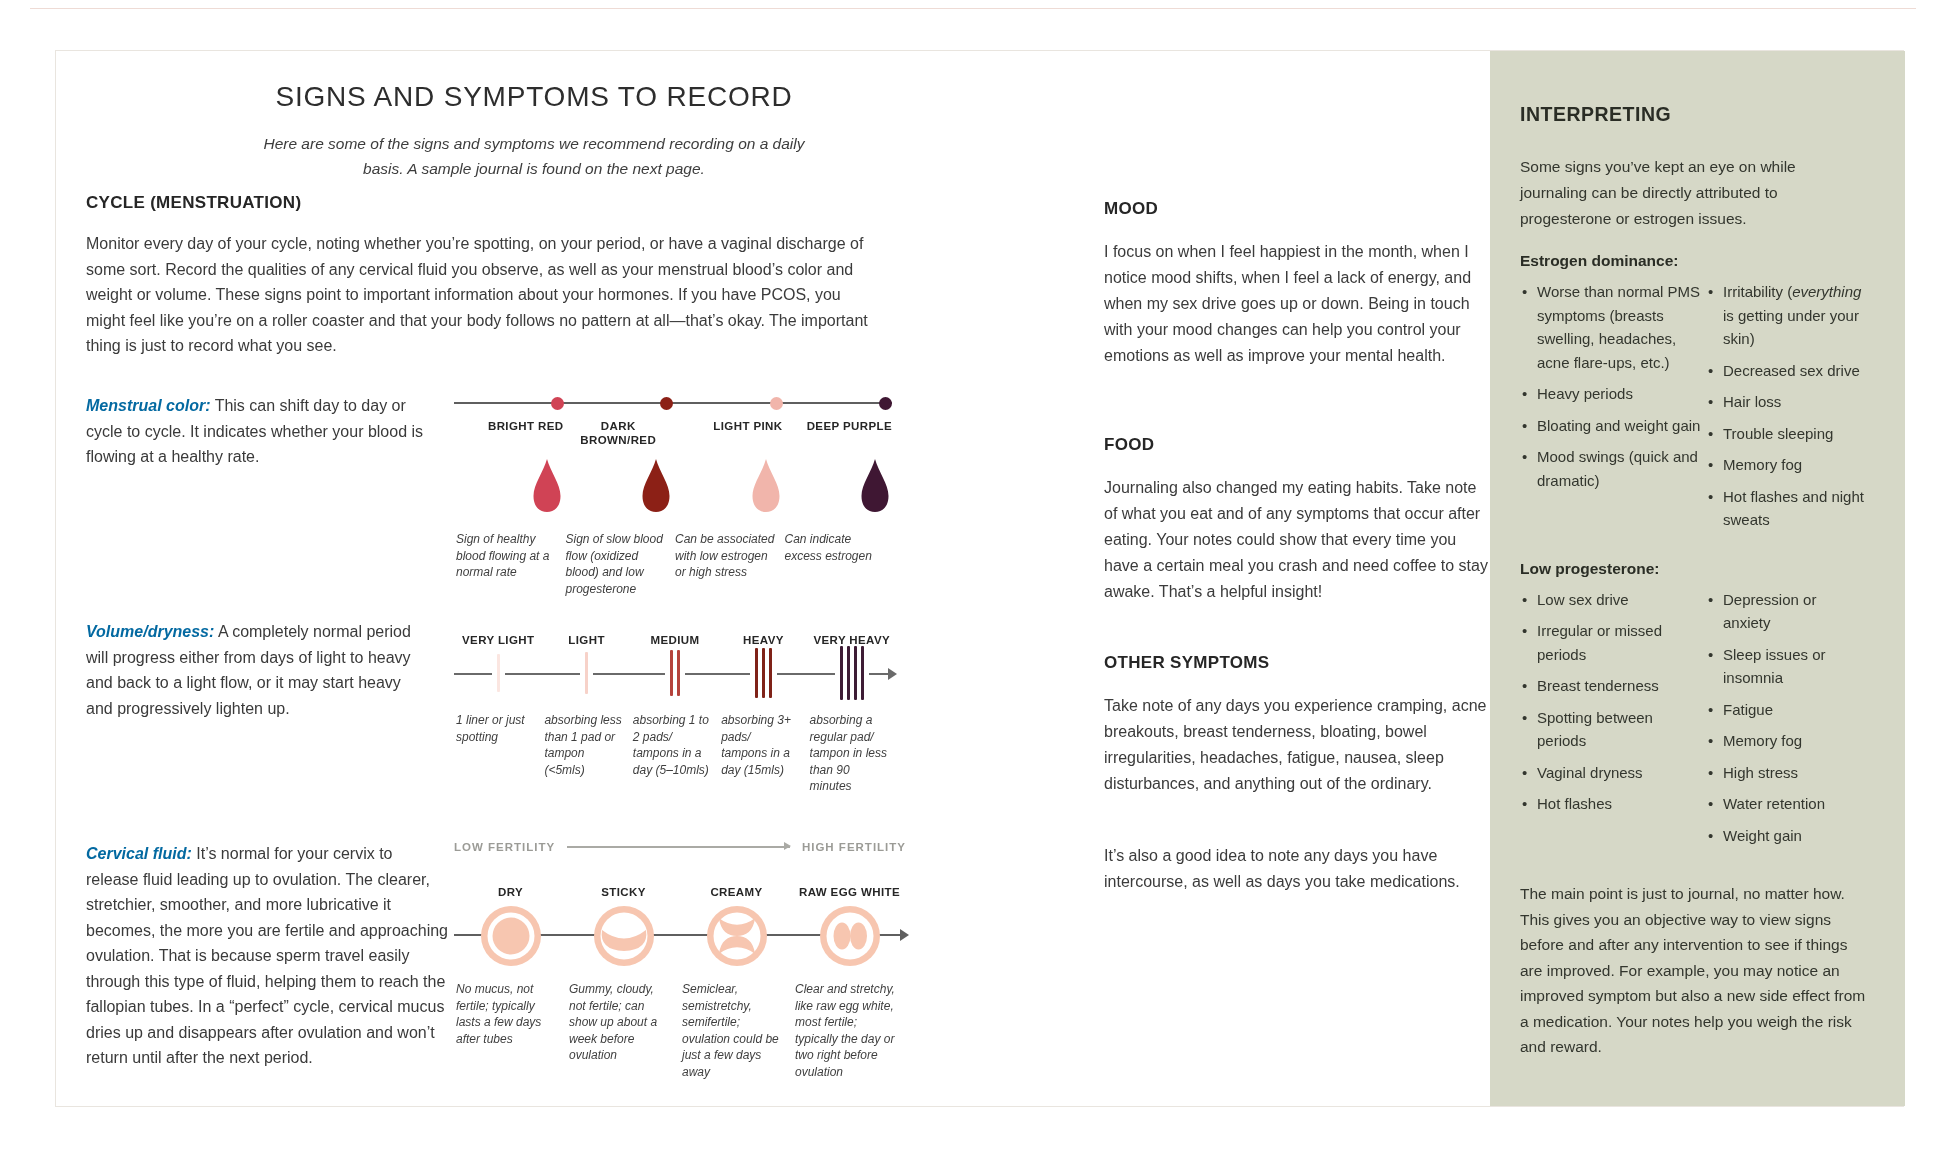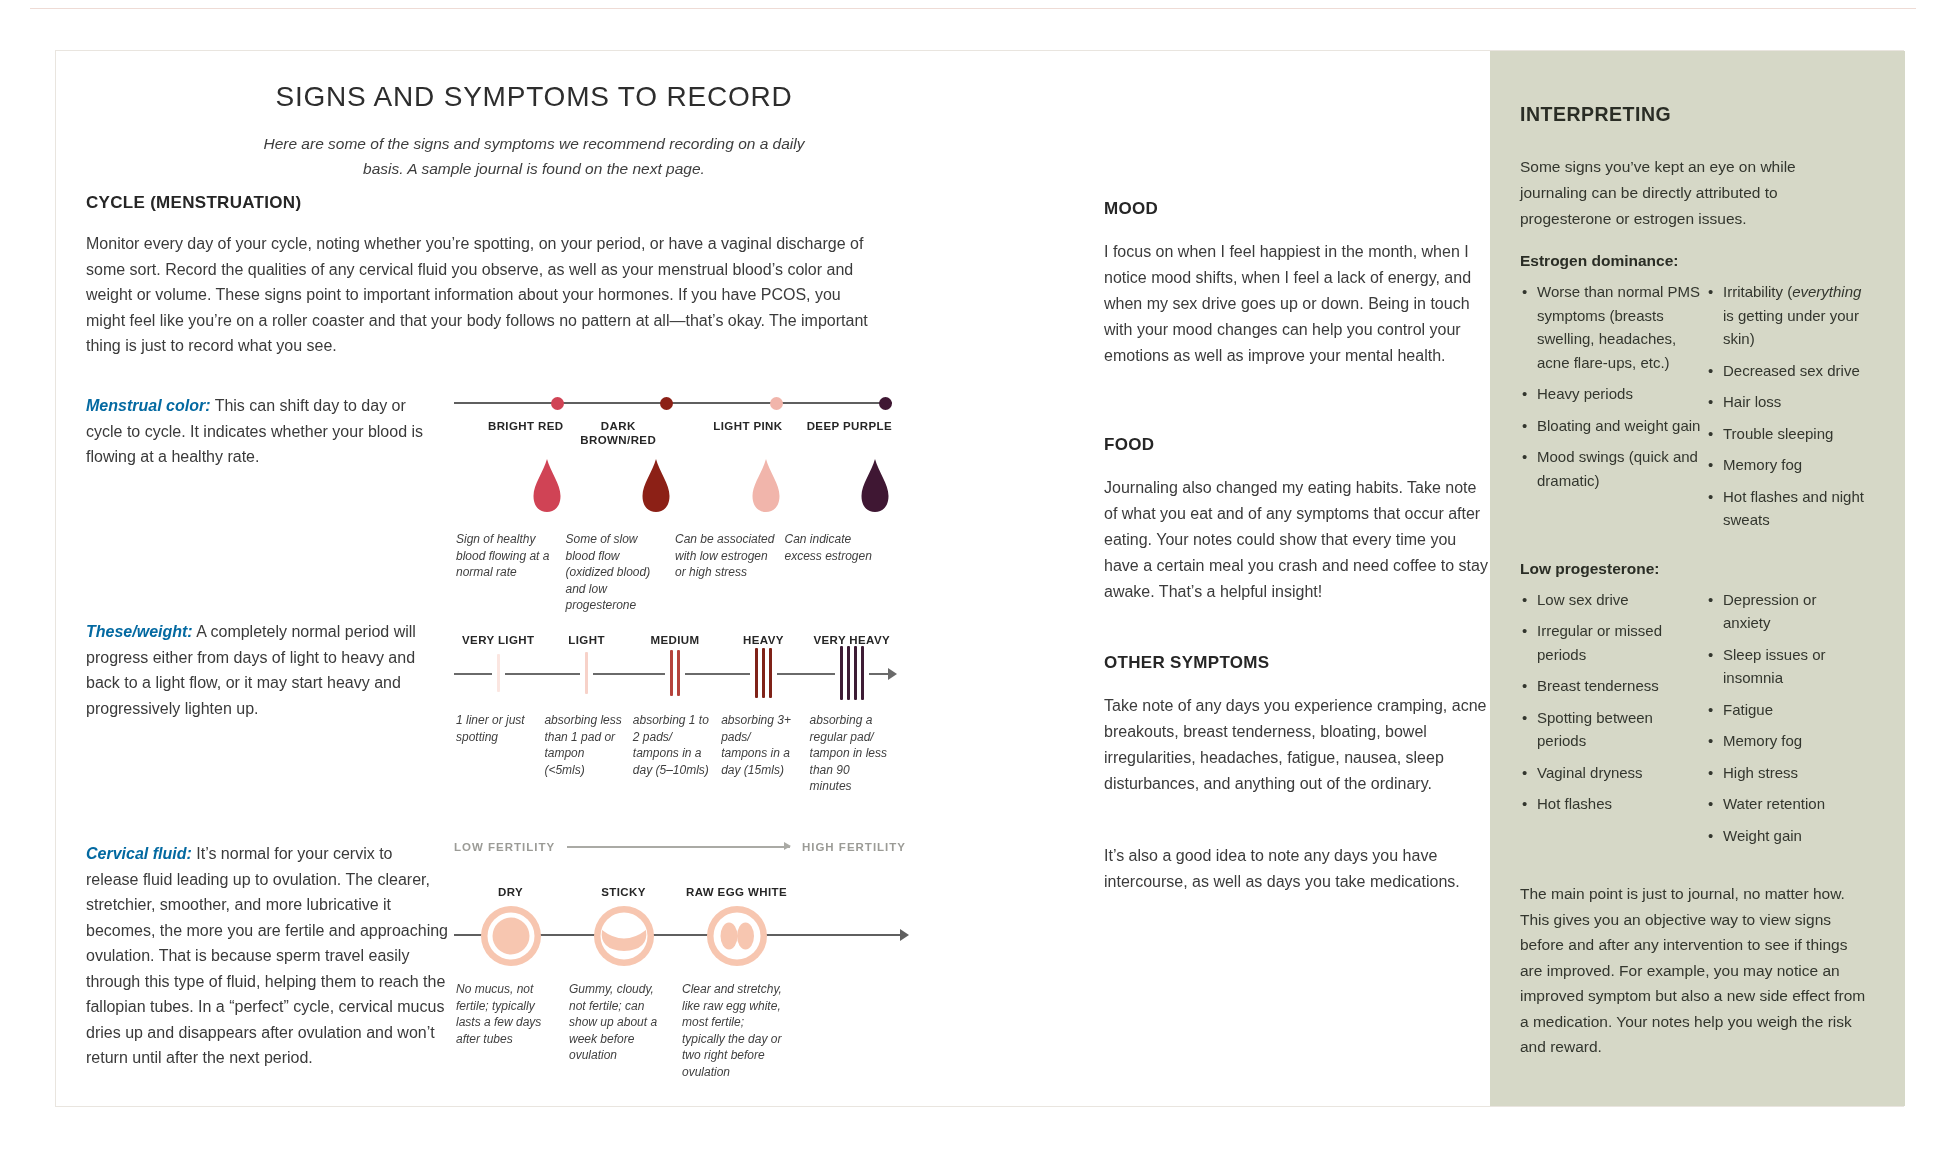"Some of slow blood flow" div.ddesc { text: Some -> Sign }
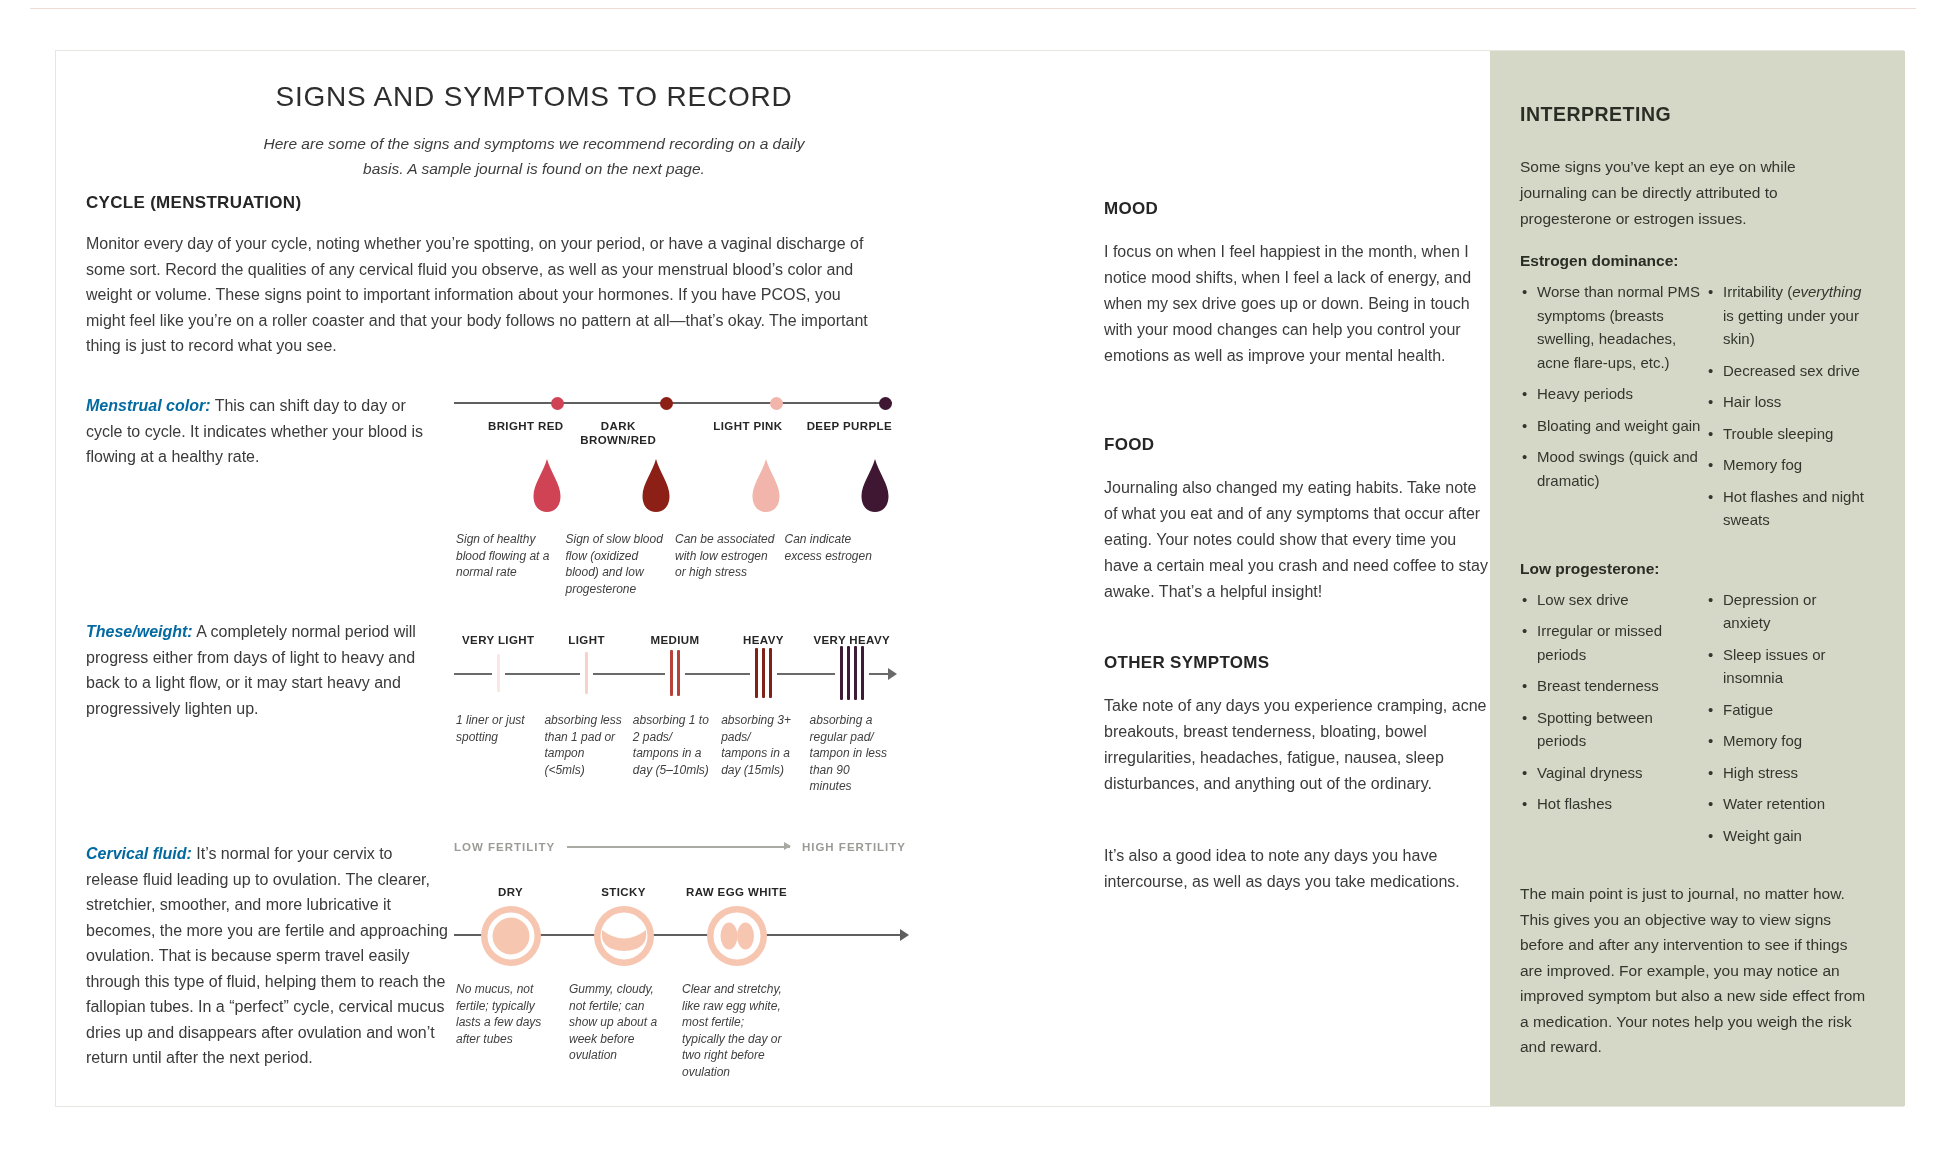"These/weight:" strong { text: These/weight -> Volume/dryness }
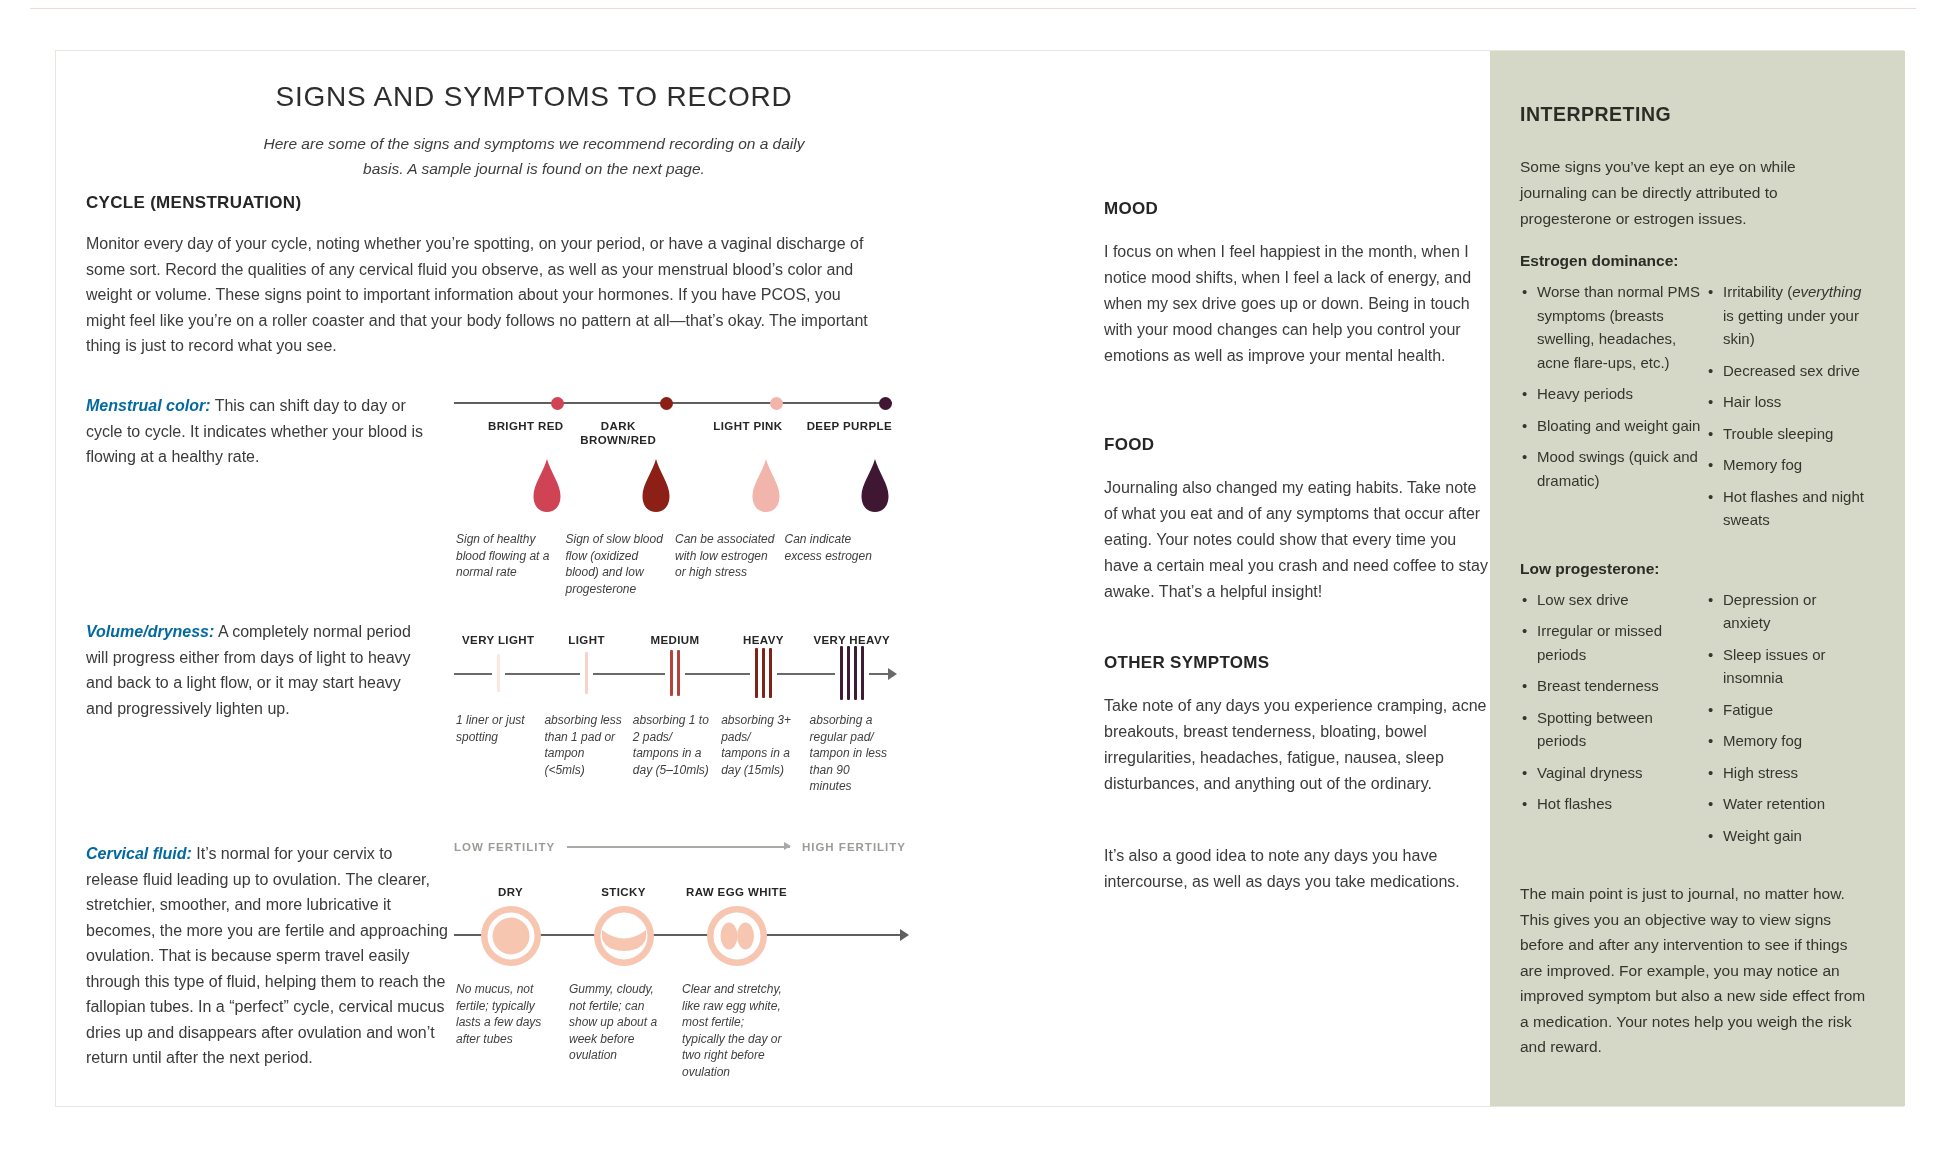"CREAMY" div.fcol { html: none -> <div> <div>CREAMY</div> <div> <svg> <circle></circle> <circle></circle> <path></path> <path></path> </svg> </div> <div>Semiclear, semistretchy, semifertile; ovulation could be just a few days away</div> </div> }
